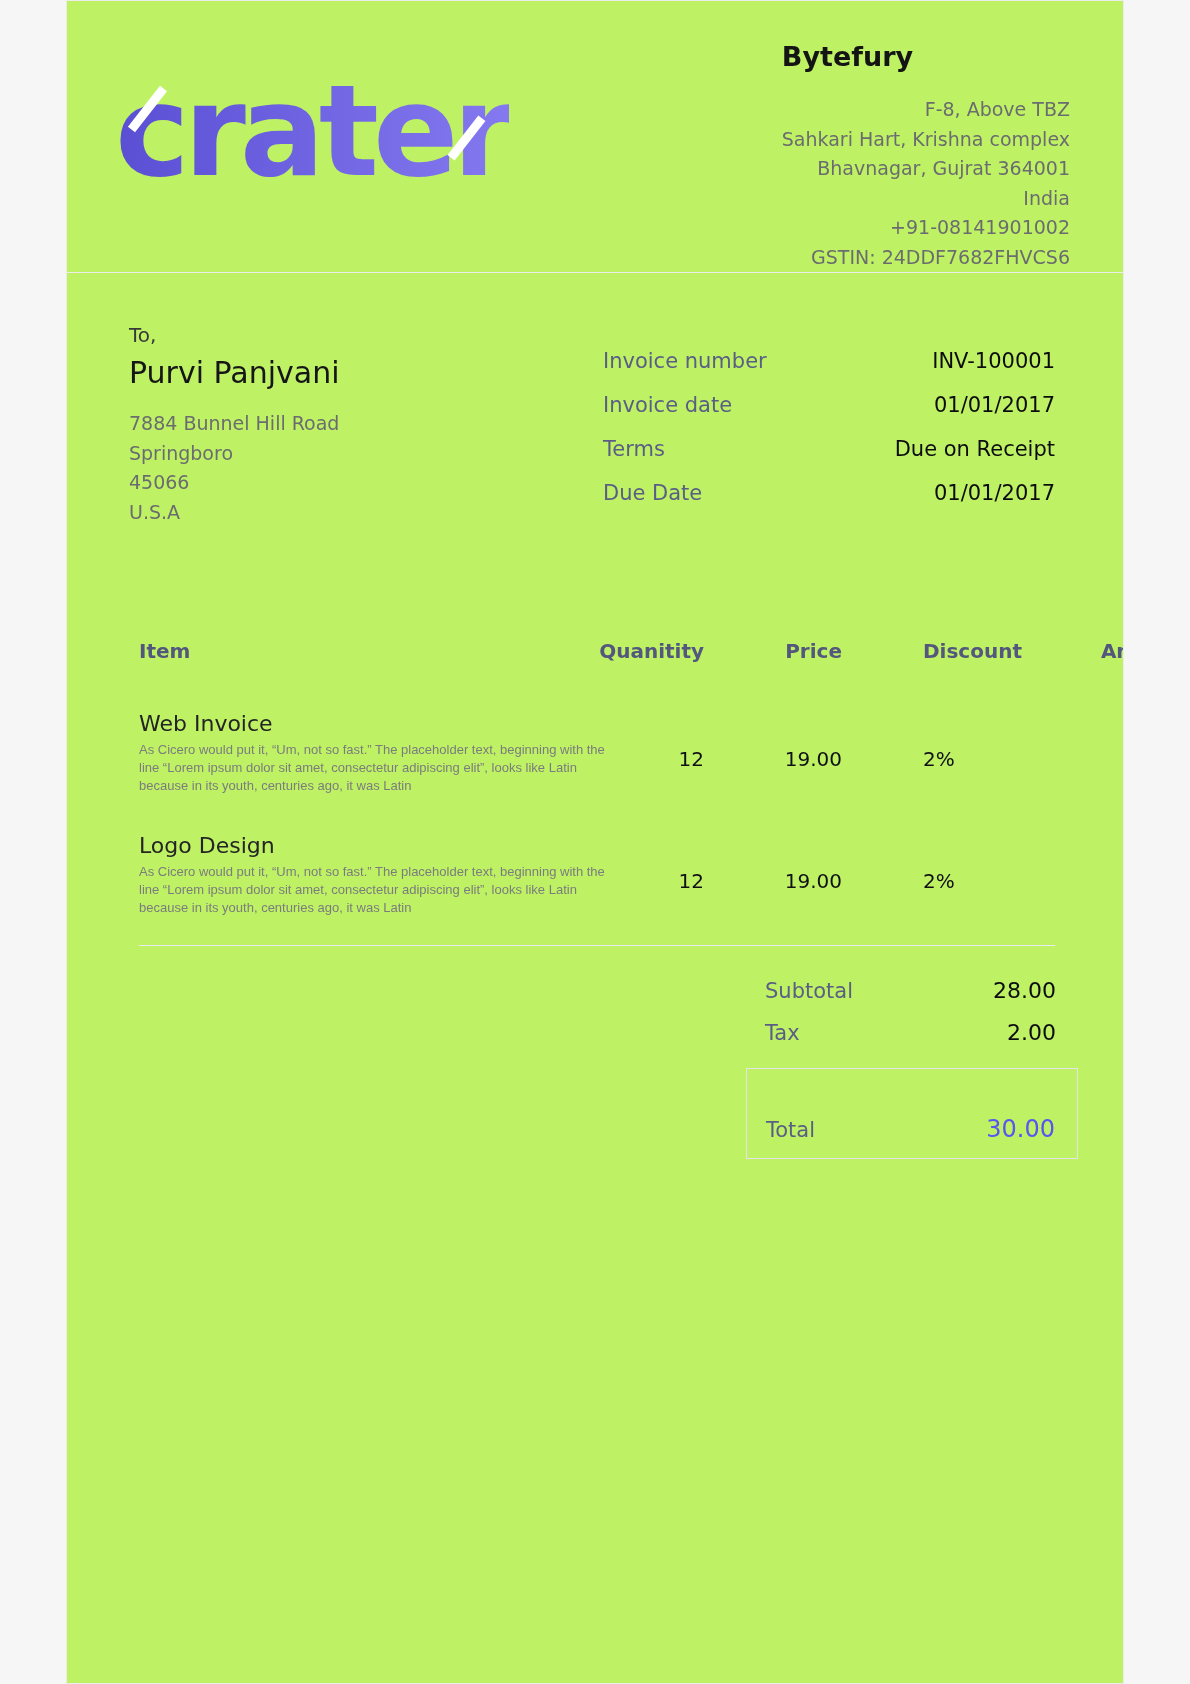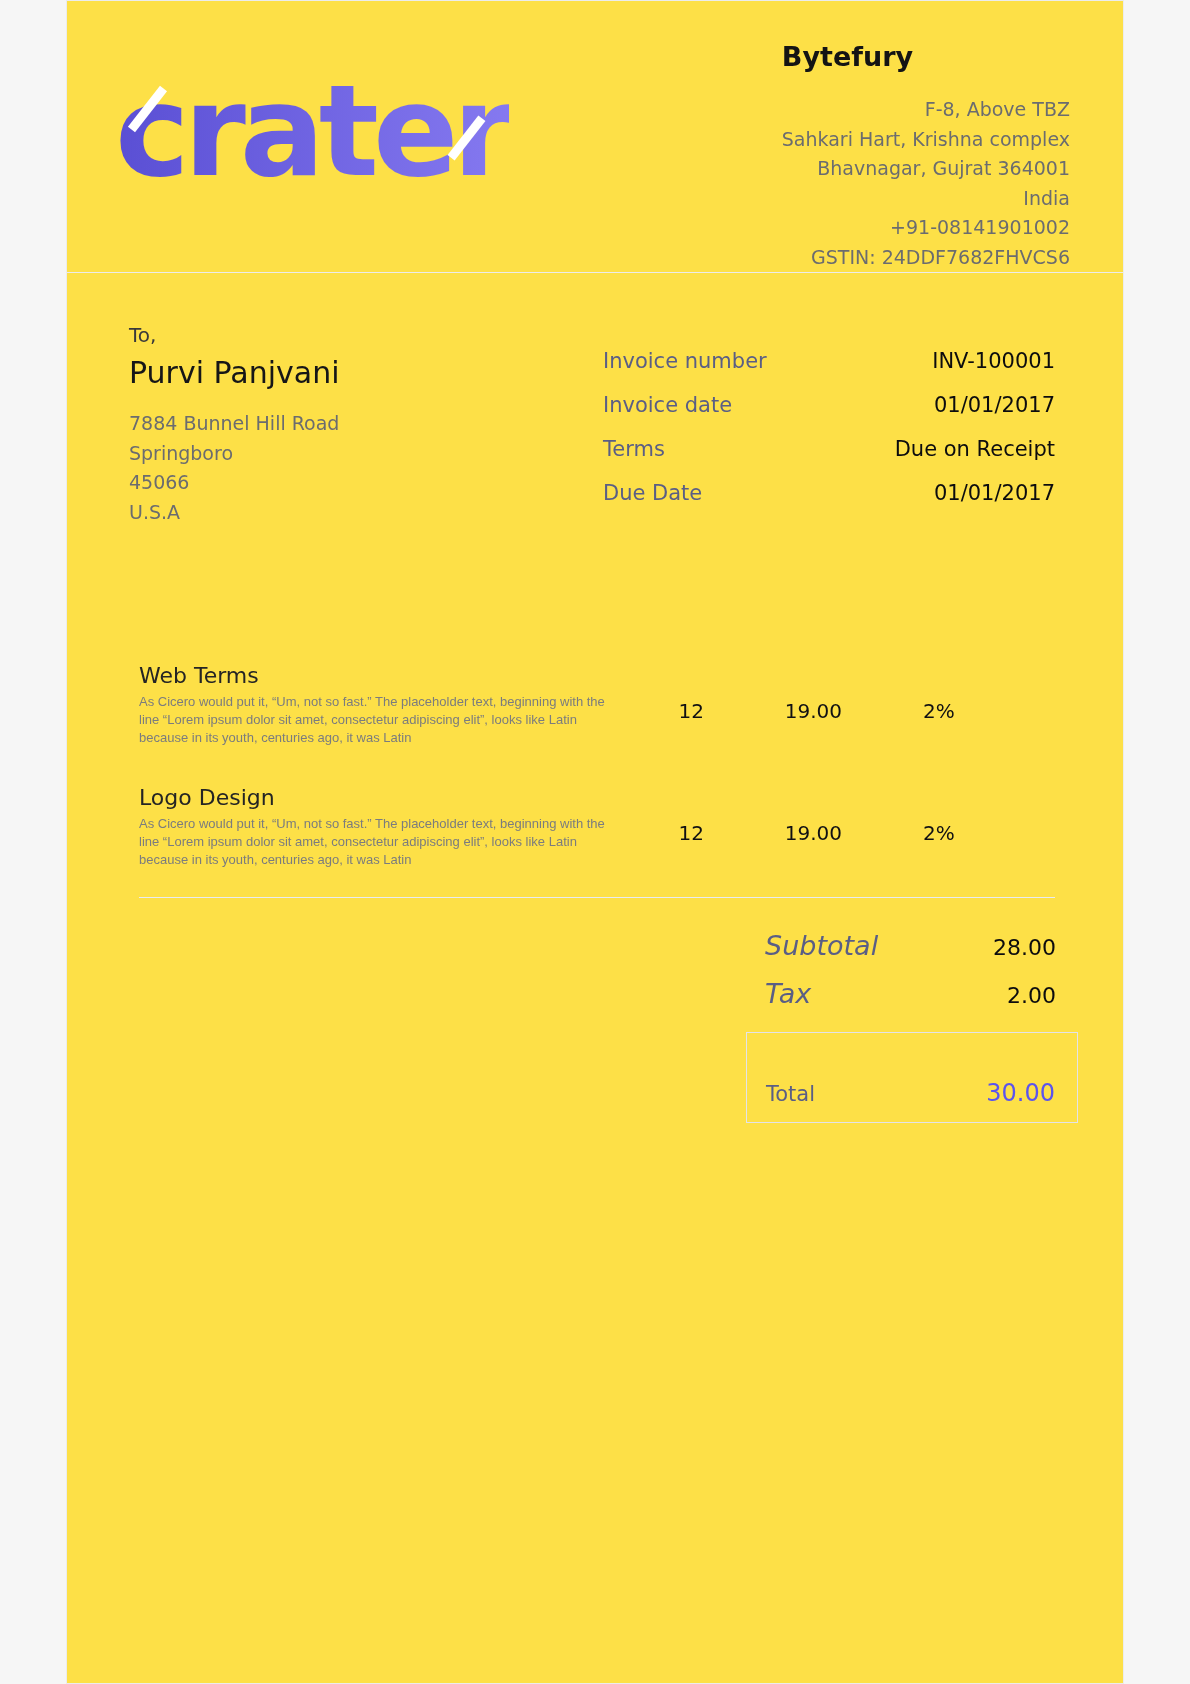"crater" .page { background: #fde047 -> #bef264 }
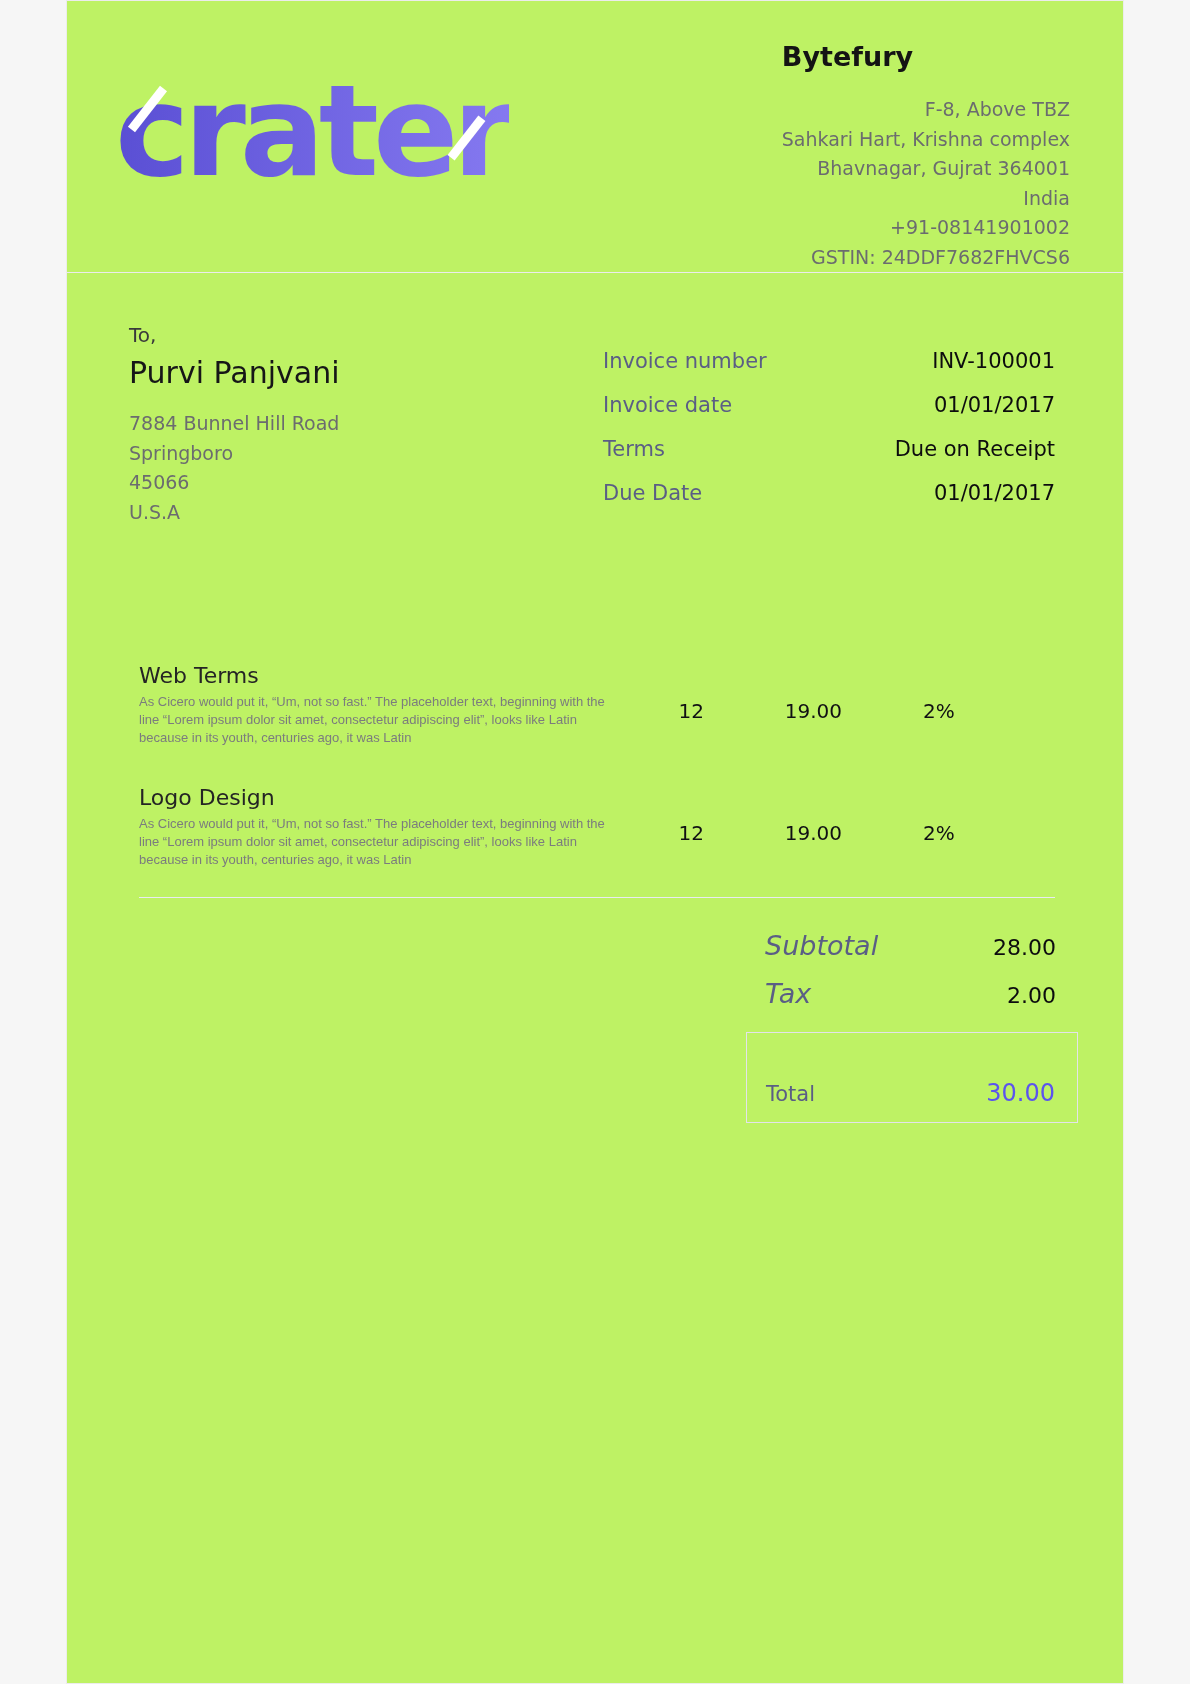"Item" div.thead { html: none -> <div> <div>Item</div> <div>Quanitity</div> <div>Price</div> <div>Discount</div> <div>Amount</div> </div> }
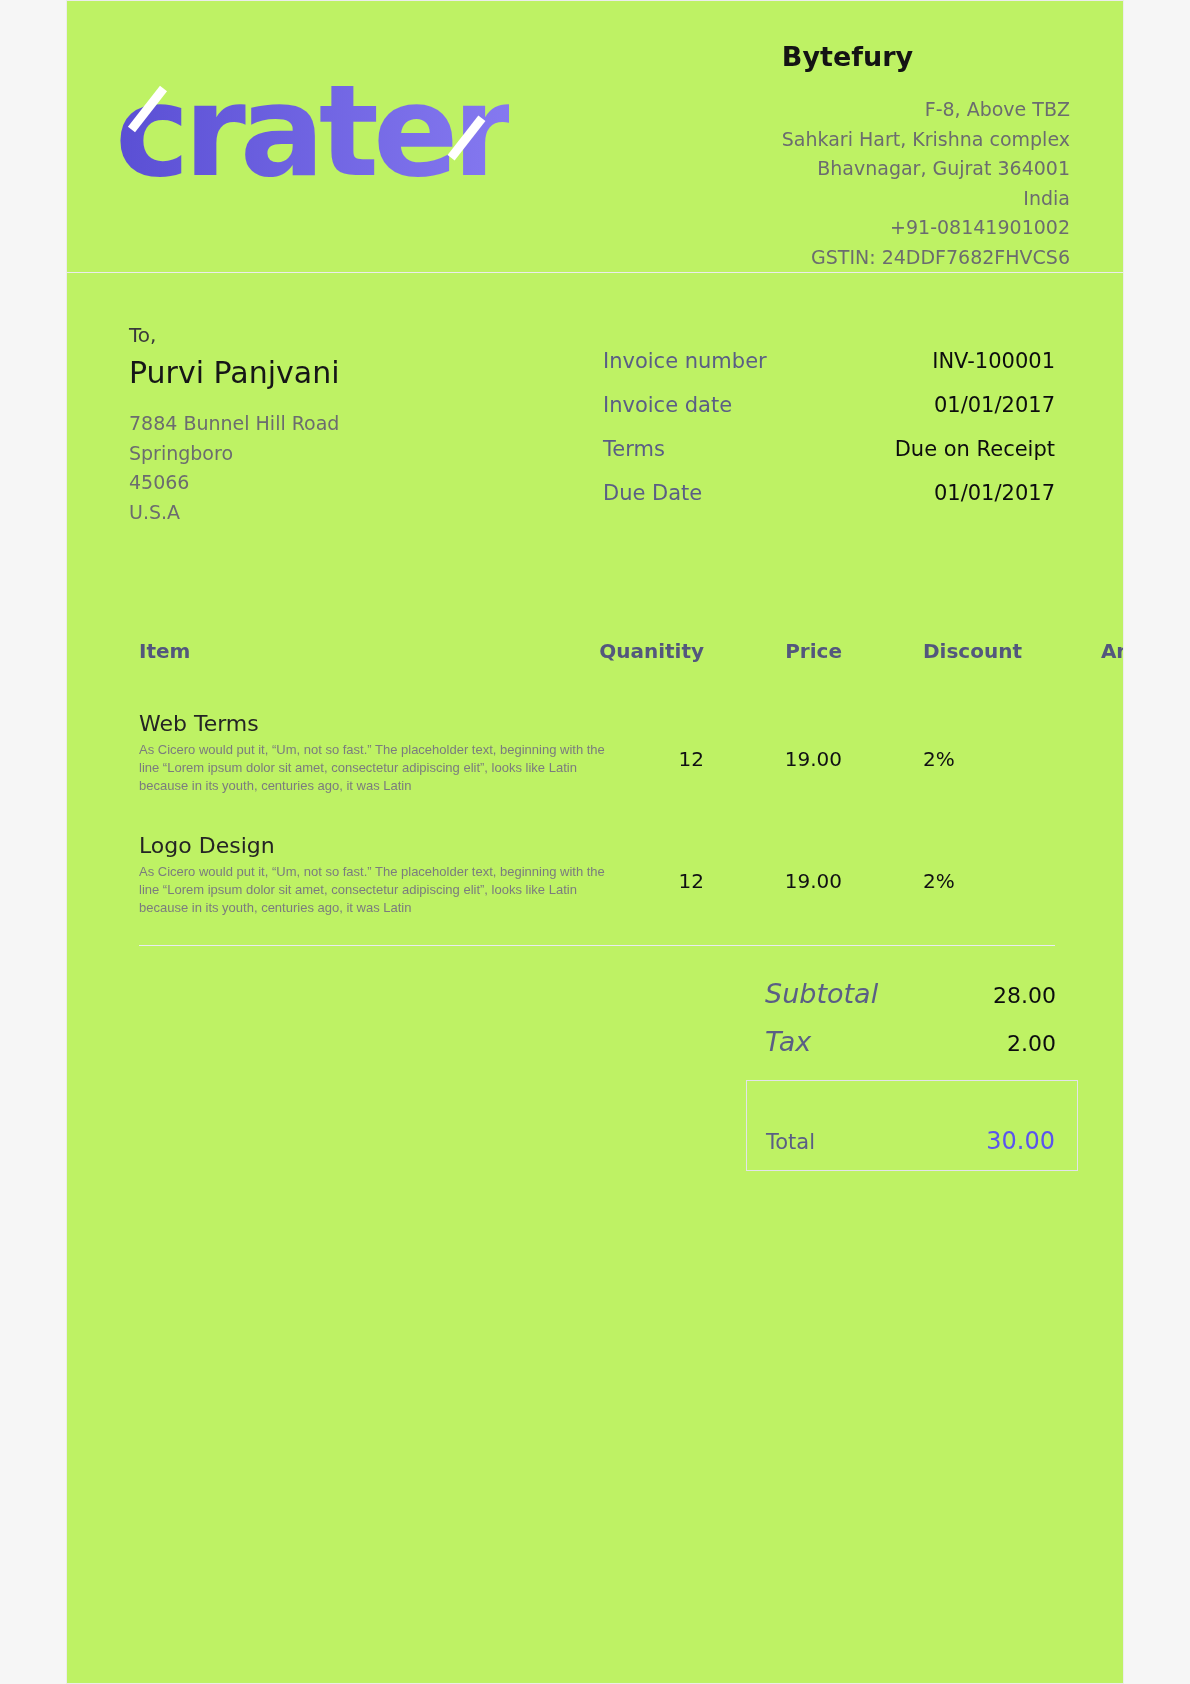"Web Terms" div.item-name { text: Terms -> Invoice }
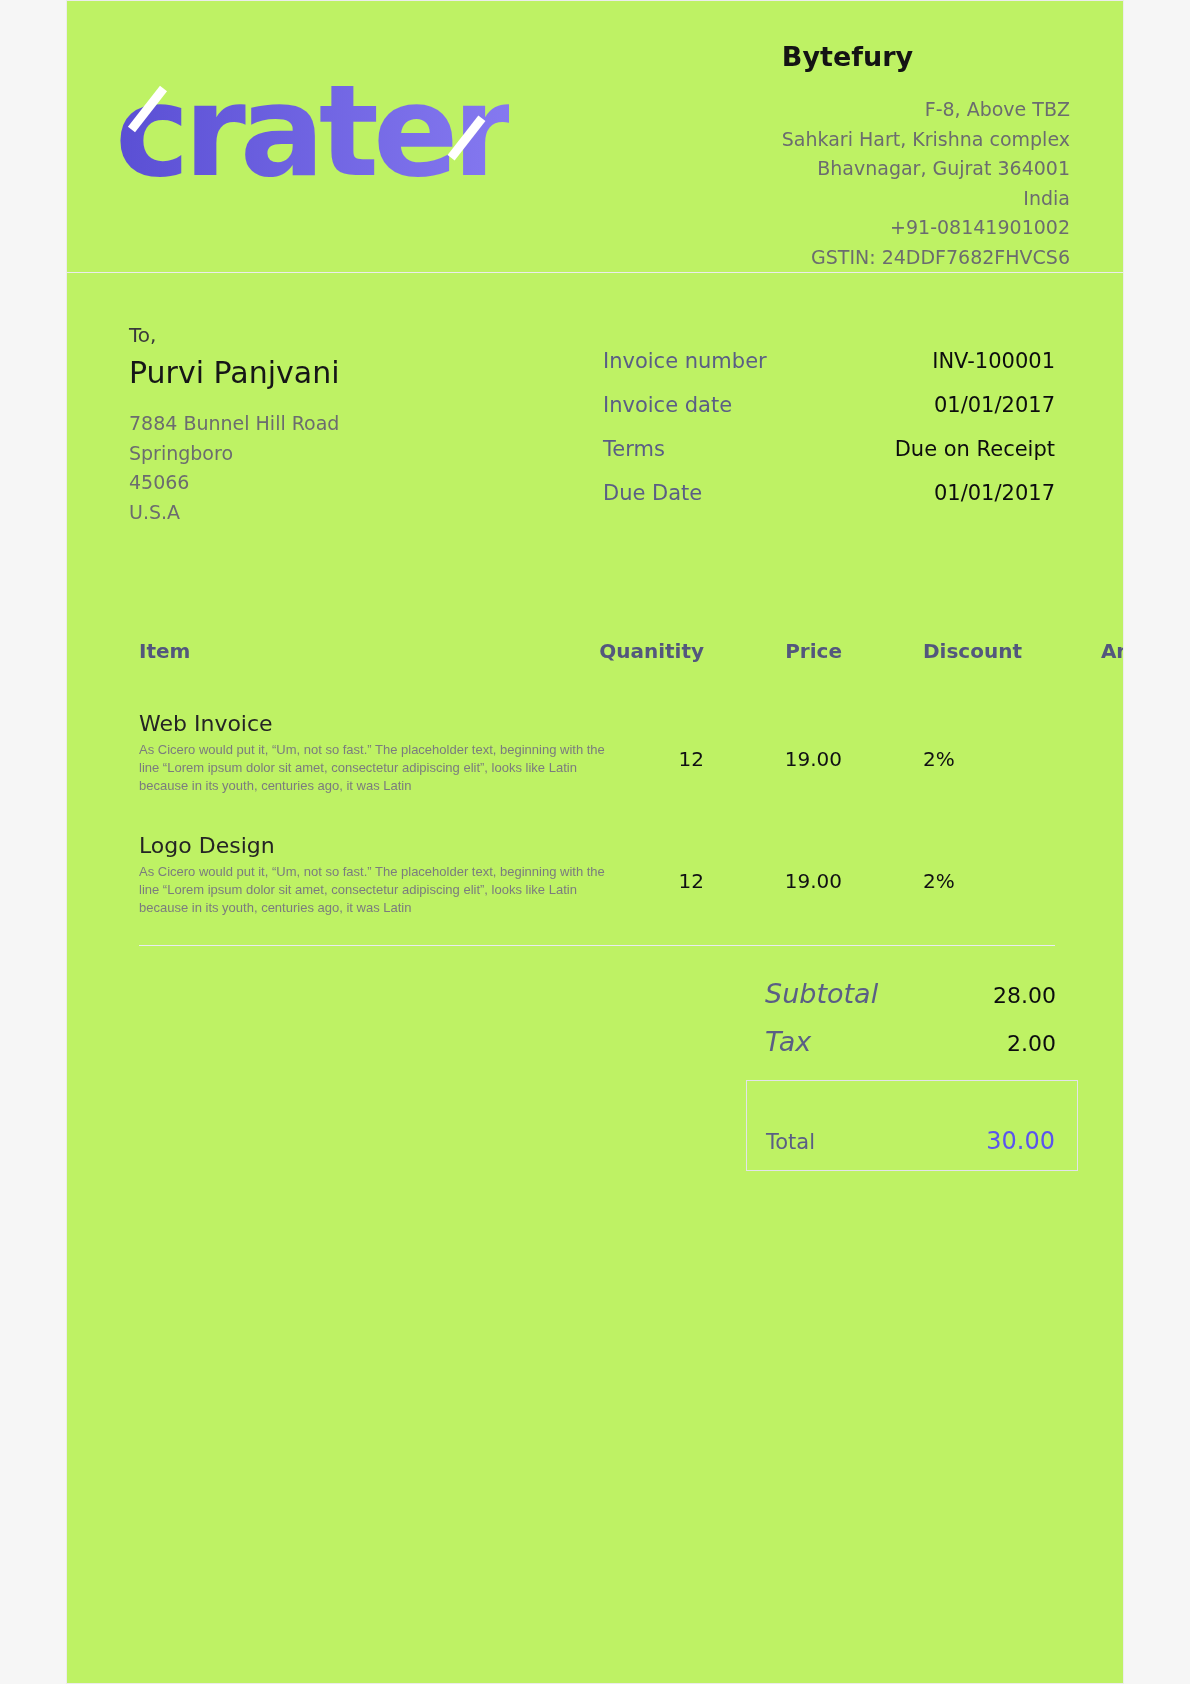"Subtotal" .total-label { font-size: 27px -> 21px; font-style: italic -> none }
